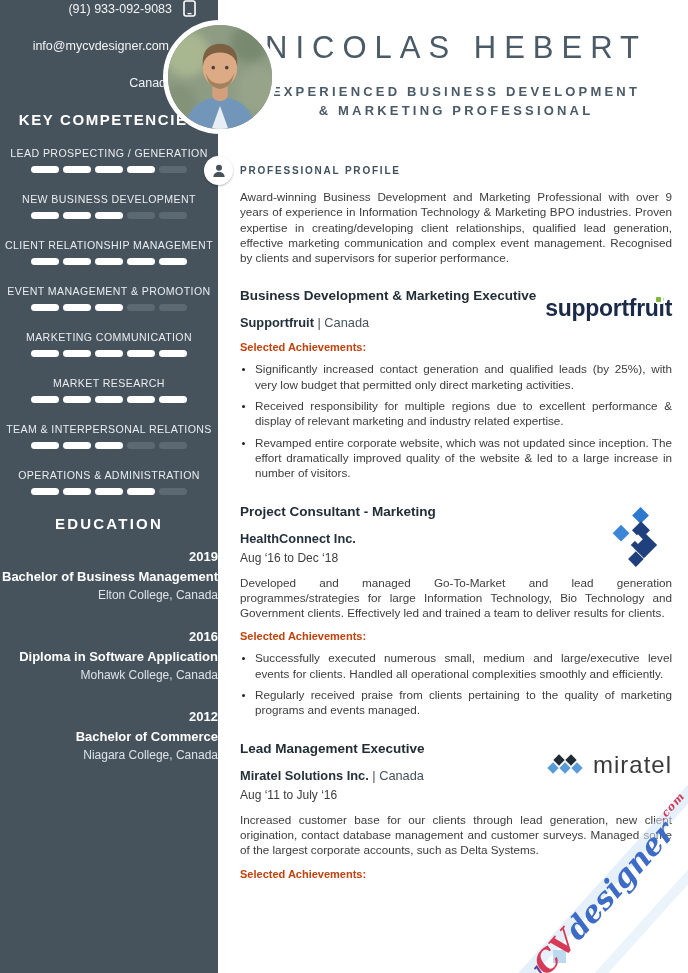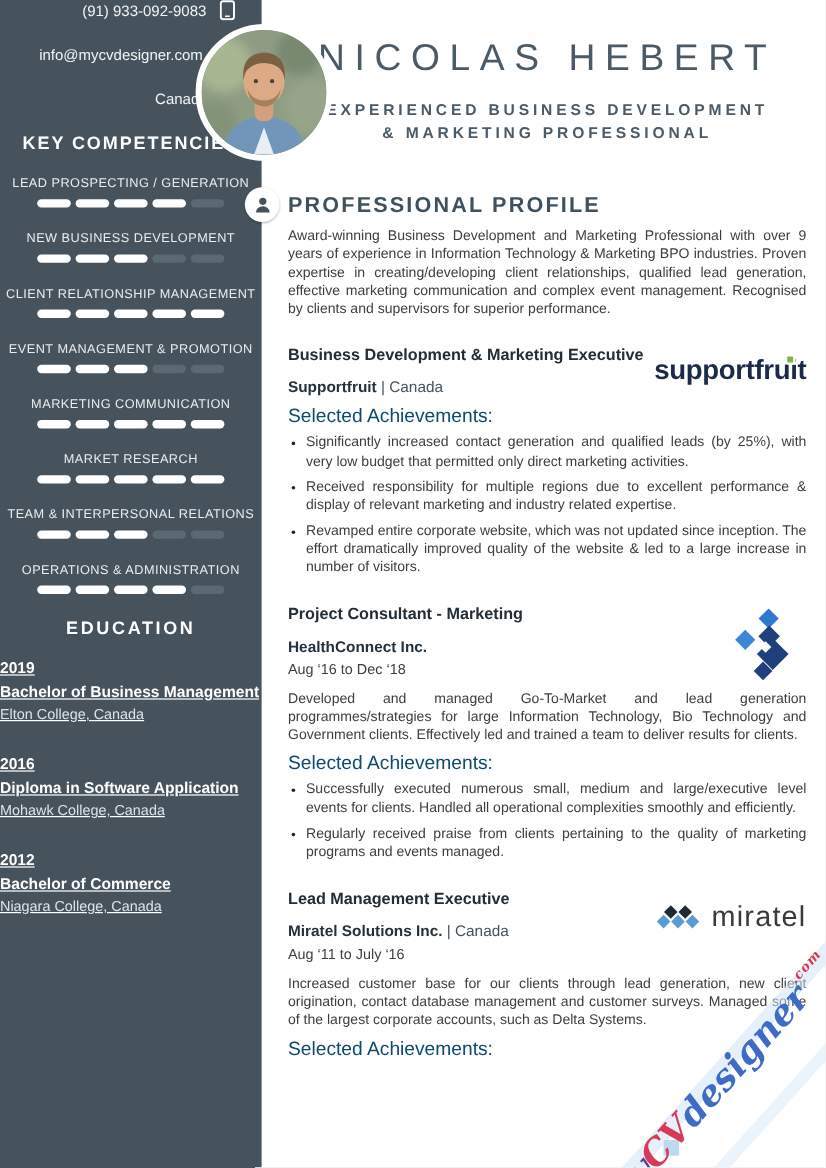"PROFESSIONAL PROFILE" .section-heading { font-size: 18px -> 10px }
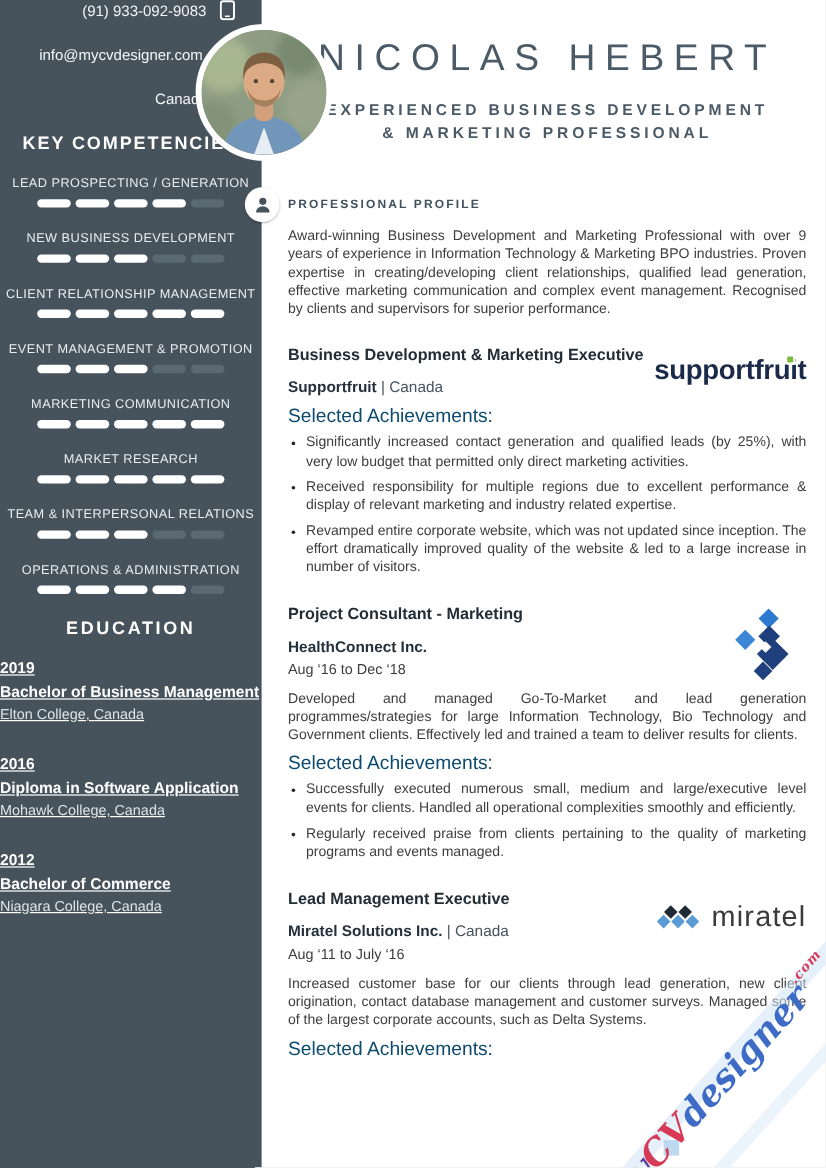"Selected Achievements:" .ach-label { color: #0c4a6e -> #c2410c; font-size: 16px -> 11px; font-weight: normal -> bold }
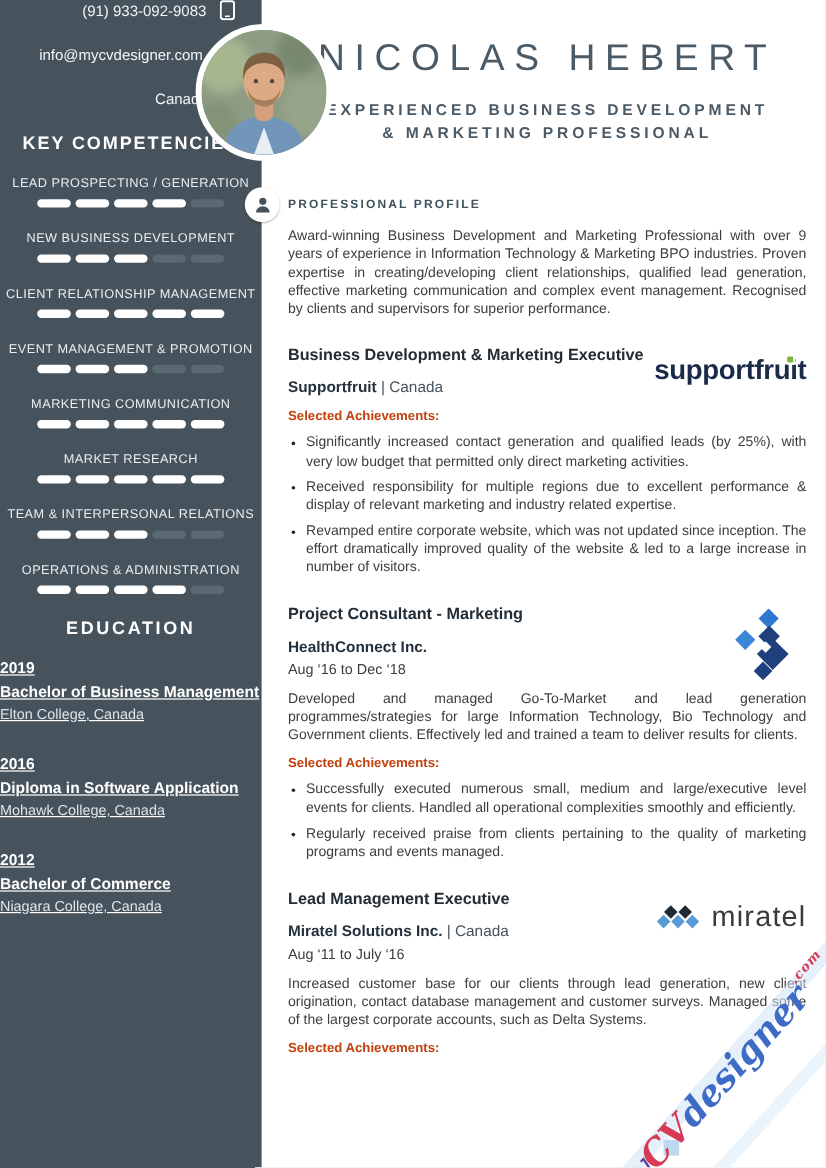"2019" .edu-item { text-align: left -> right; text-decoration: underline -> none }
